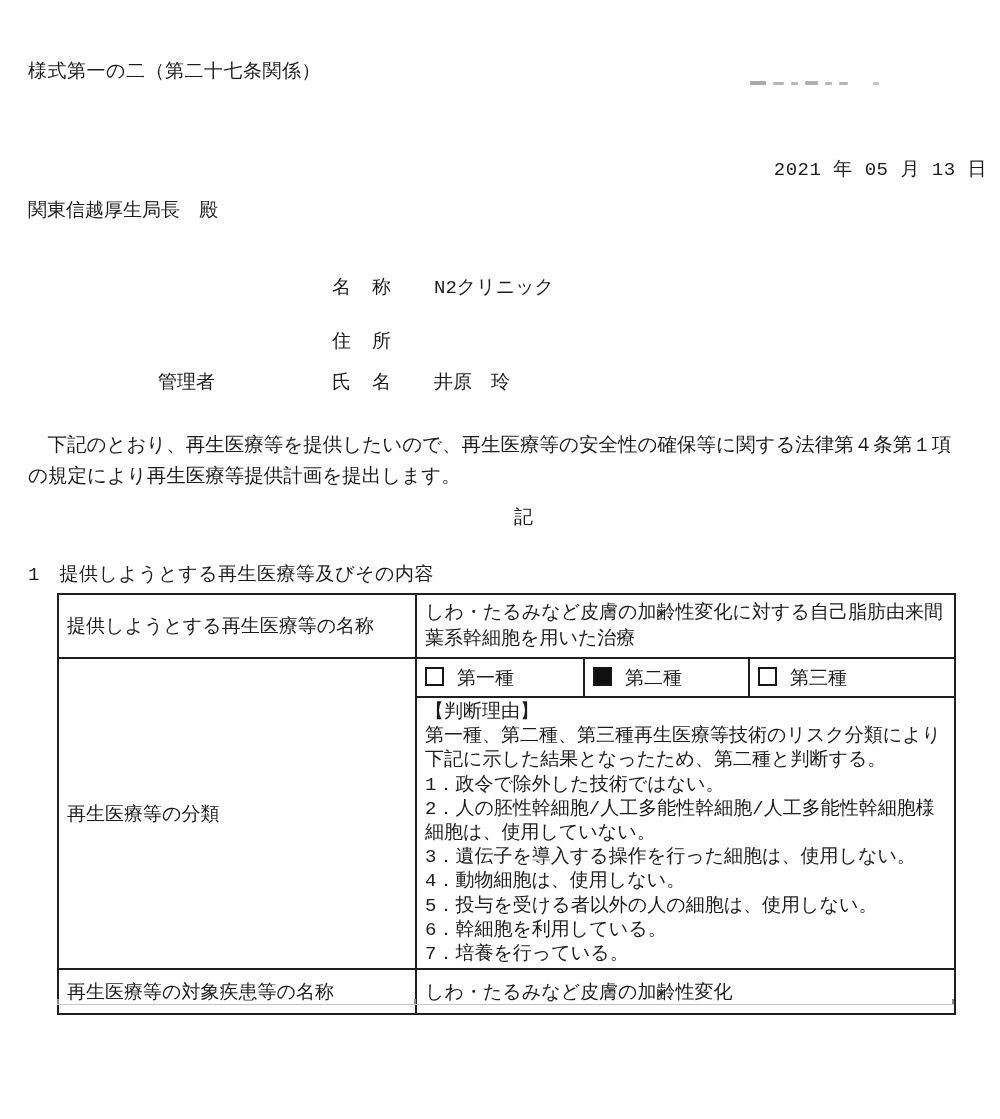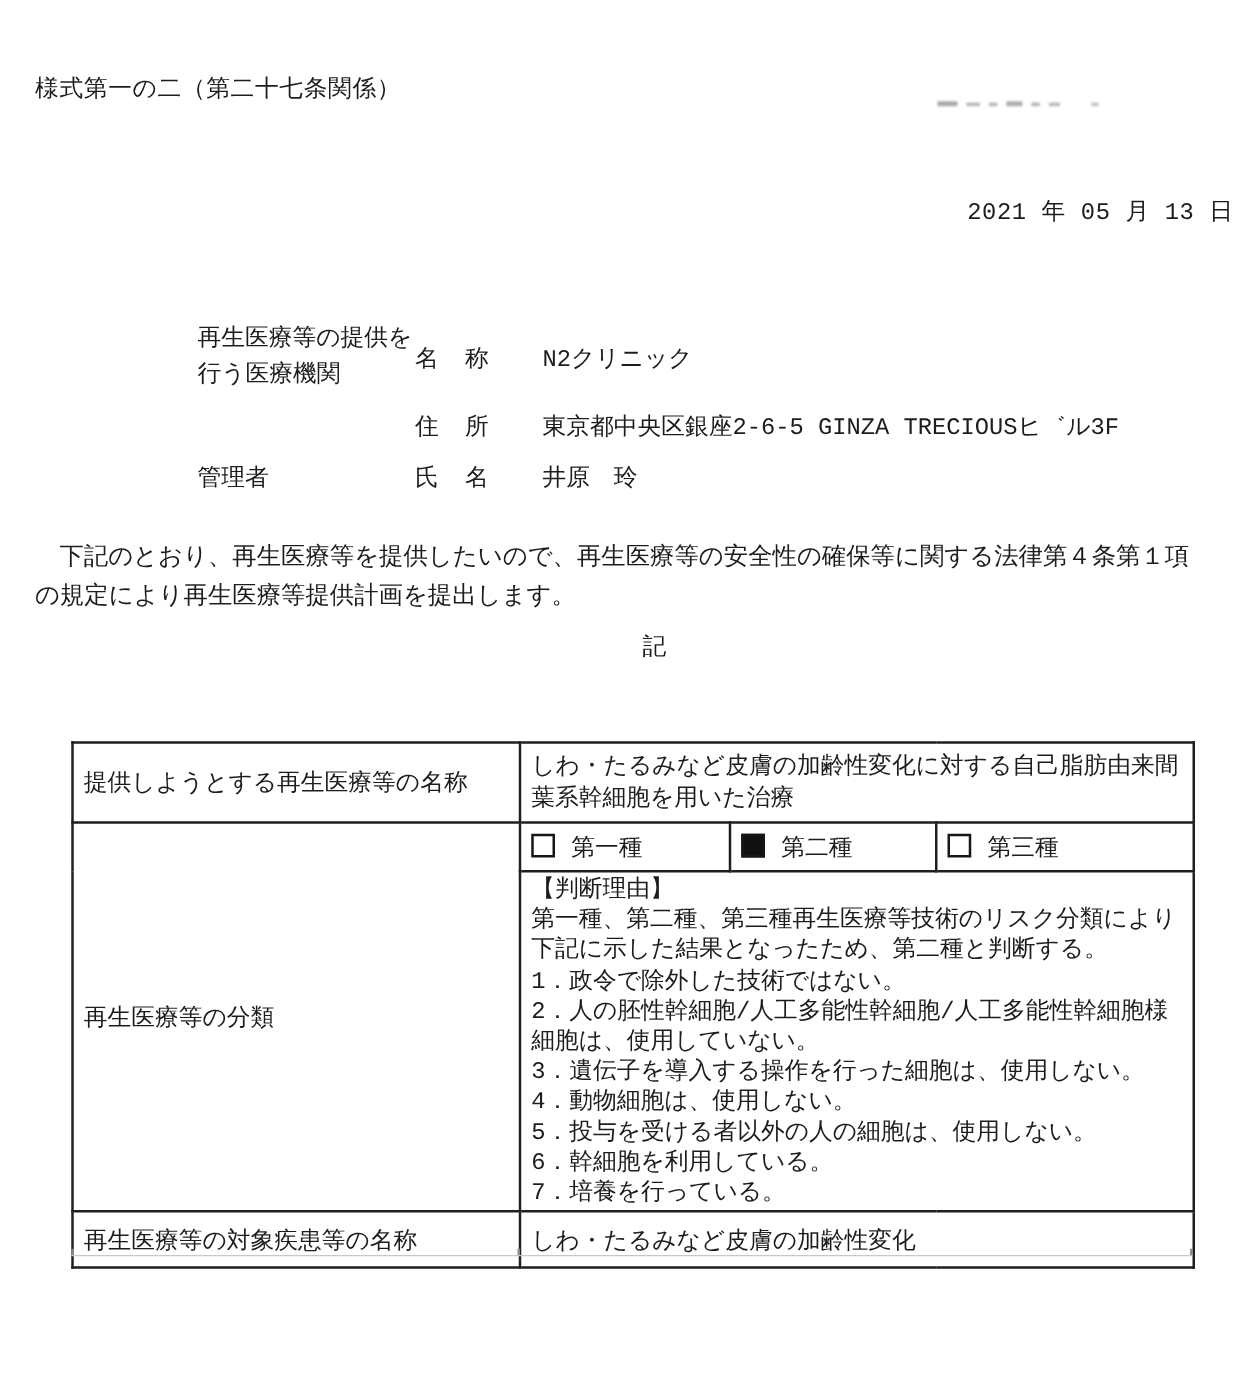"関東信越厚生局長 殿" div.abs { html: none -> <div>関東信越厚生局長 殿</div> }
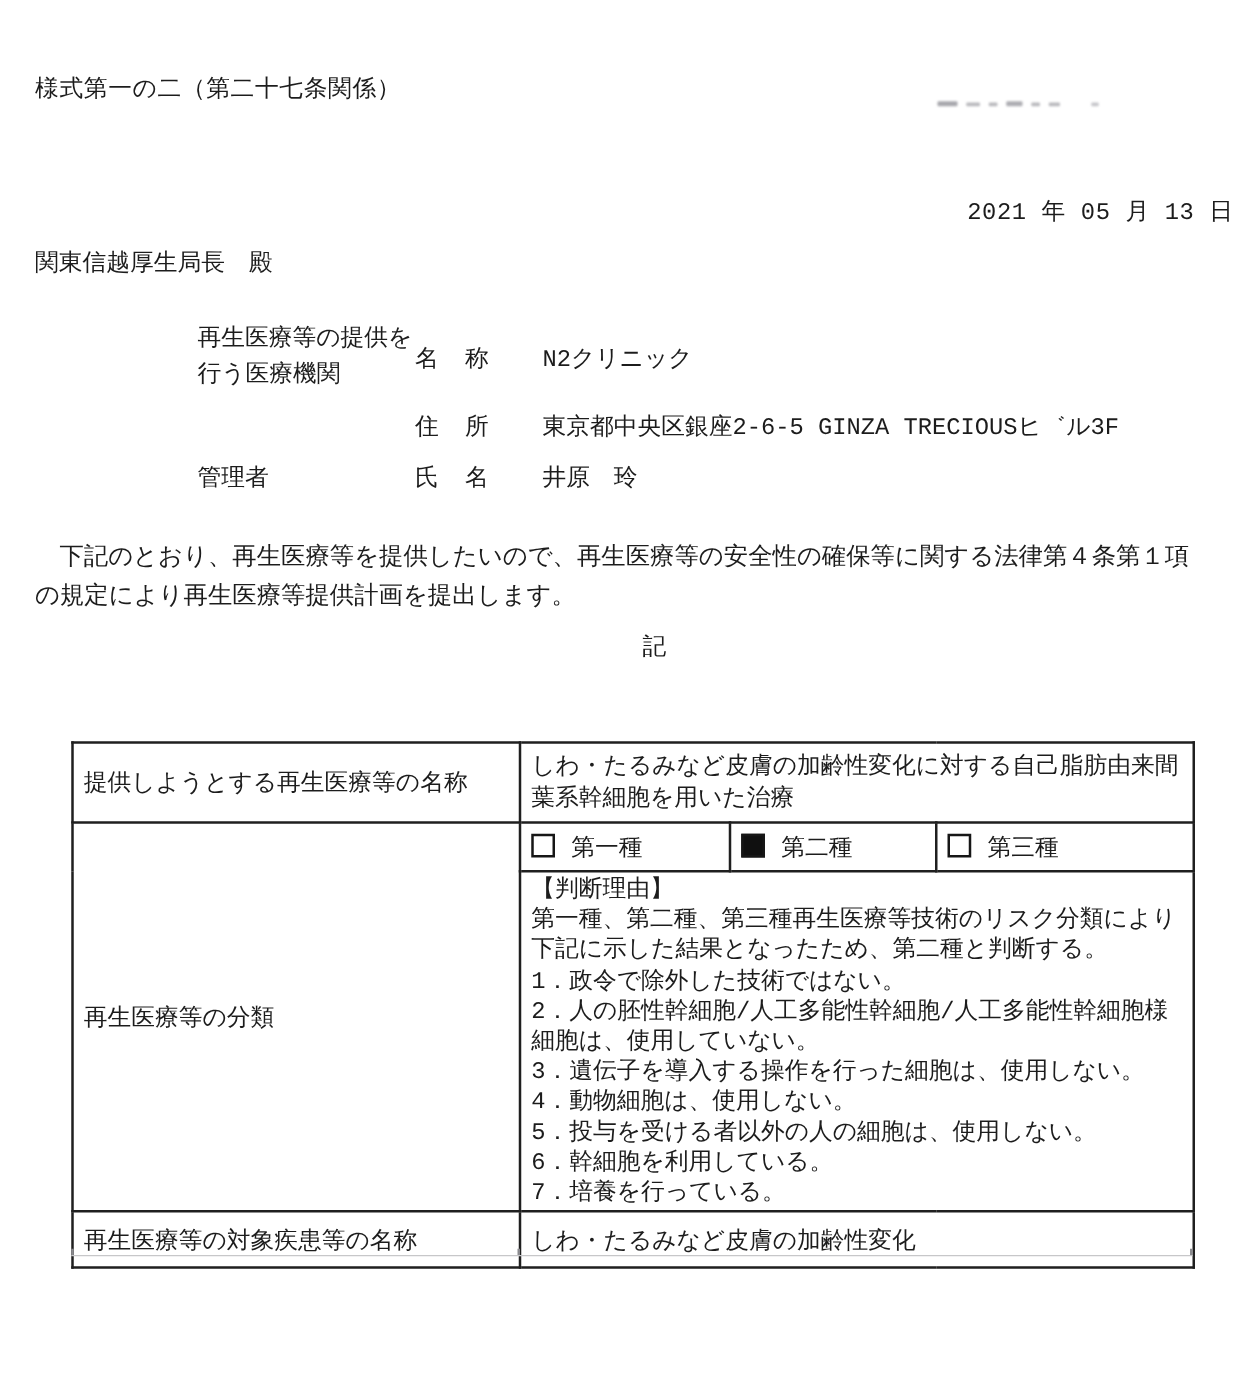"再生医療等の提供を" div.abs { html: <div>再生医療等の提供を 行う医療機関</div> -> none }
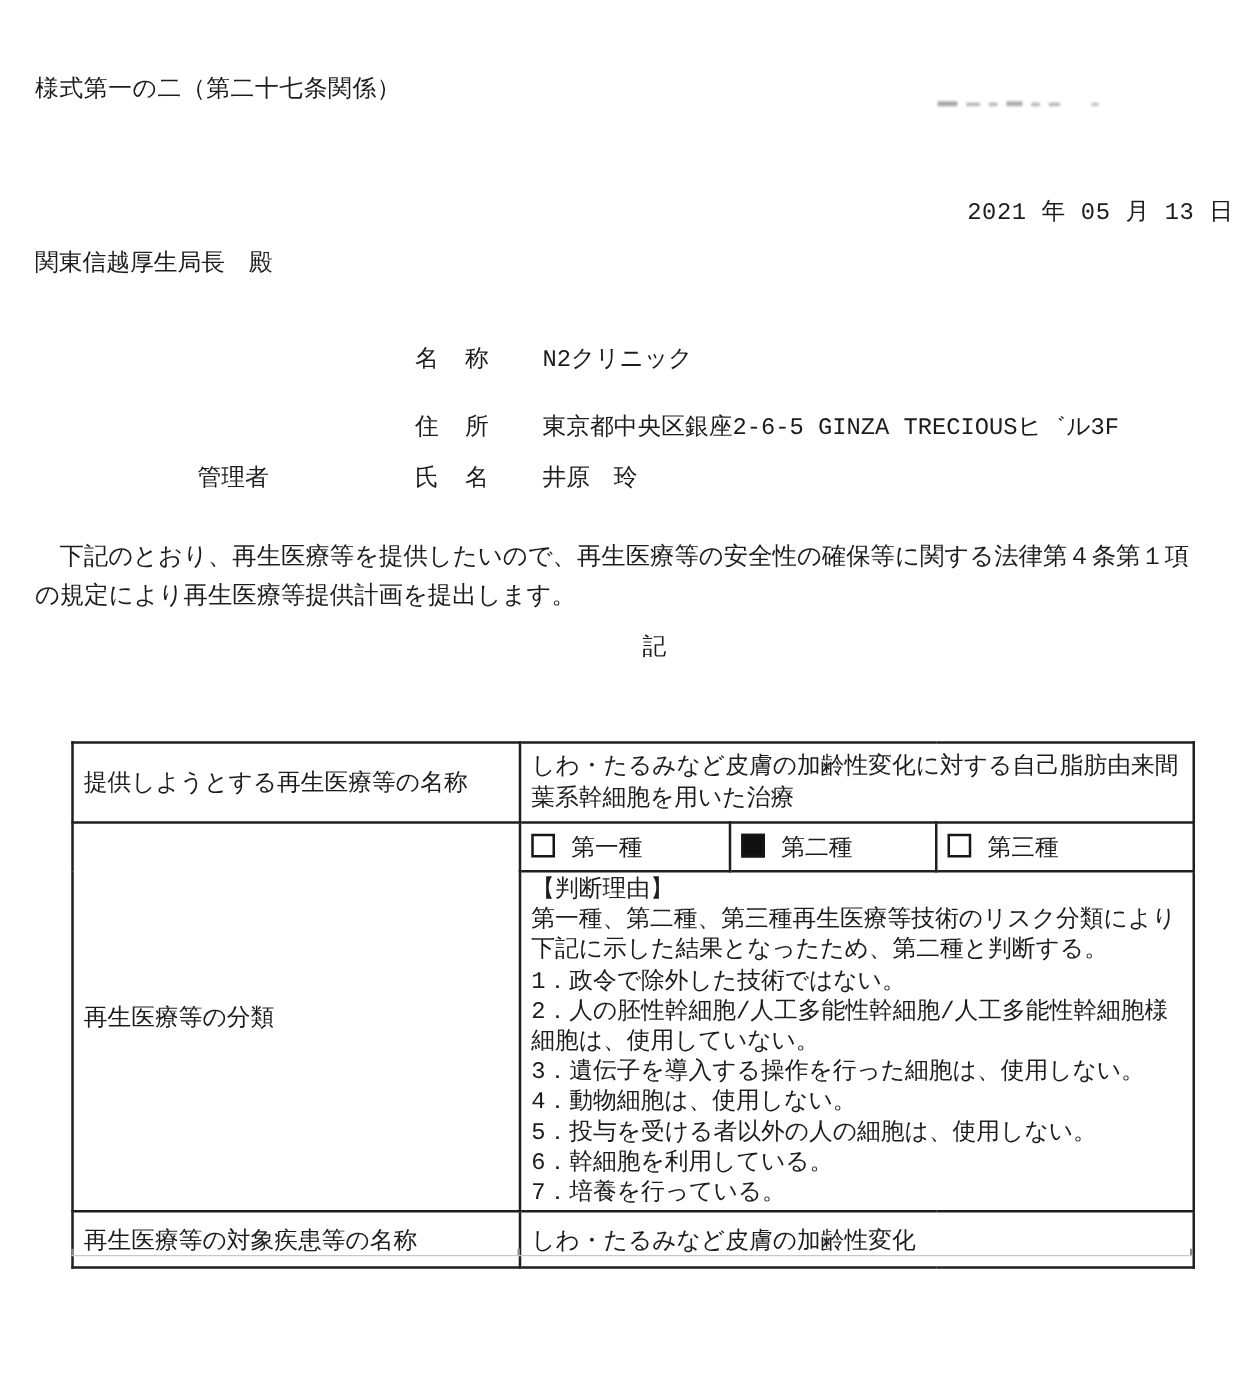"東京都中央区銀座2-6-5 GINZA TRECIOUSヒ゛ル3F" div.abs { html: <div>東京都中央区銀座2-6-5 GINZA TRECIOUSヒ゛ル3F</div> -> none }
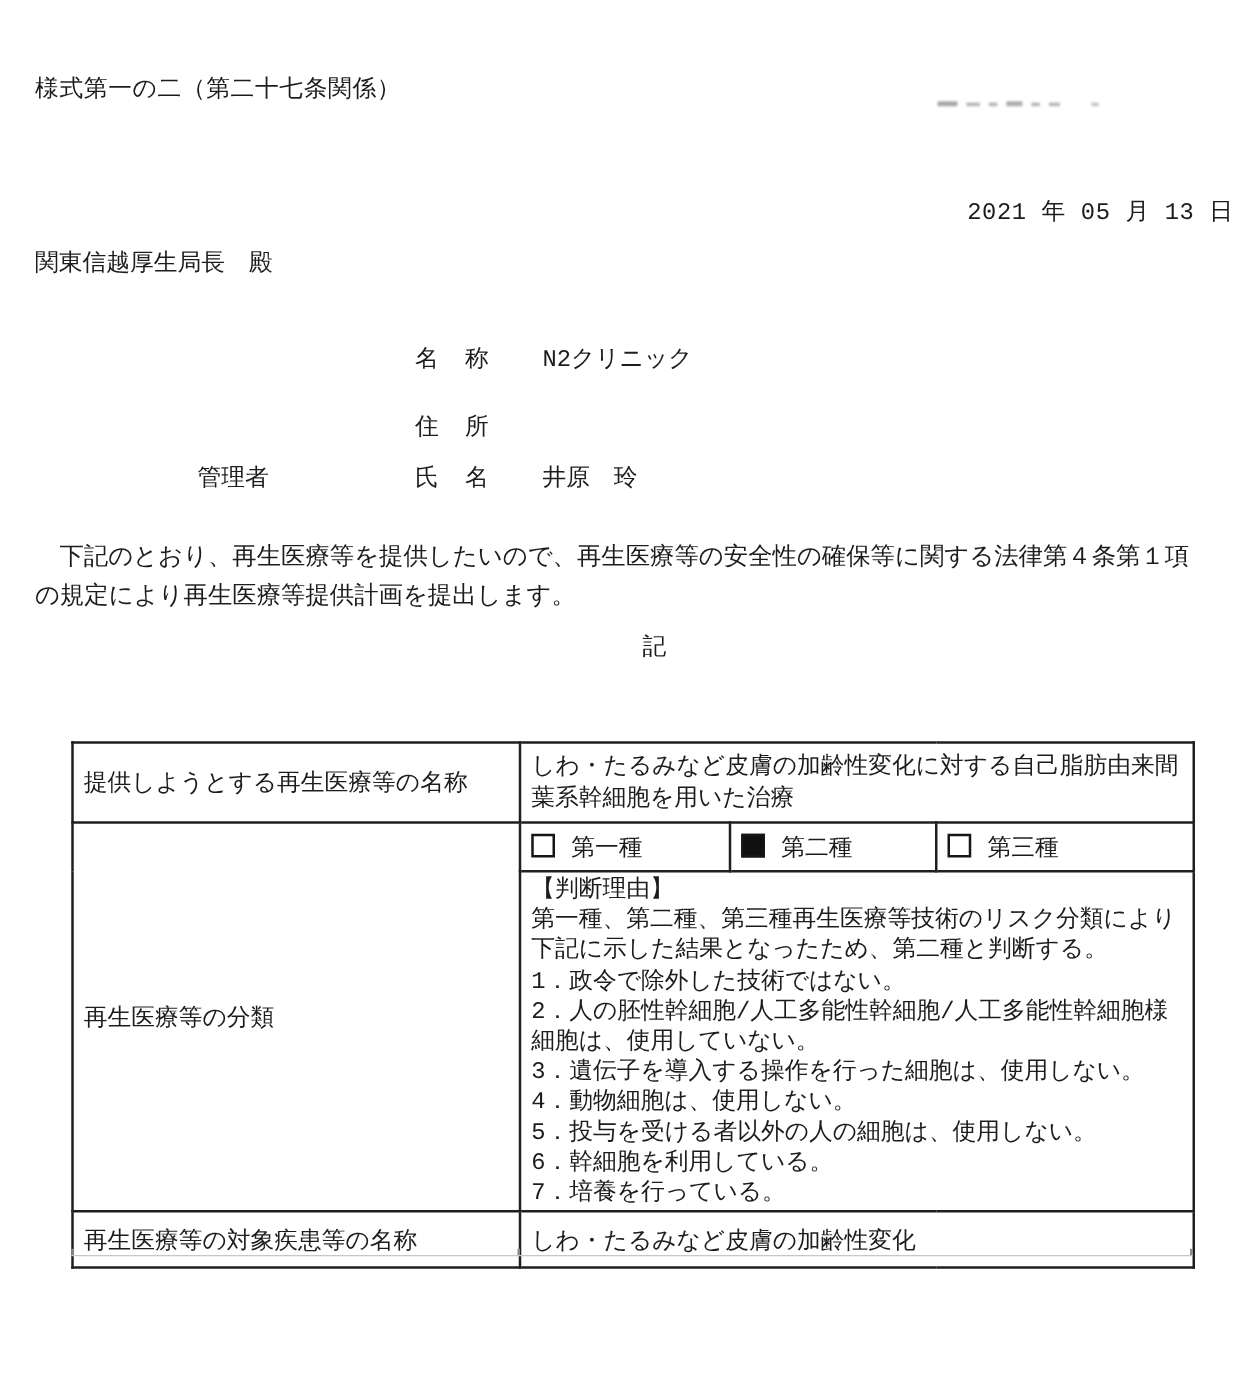"1 提供しようとする再生医療等及びその内容" div.abs { html: none -> <div>1 提供しようとする再生医療等及びその内容</div> }
